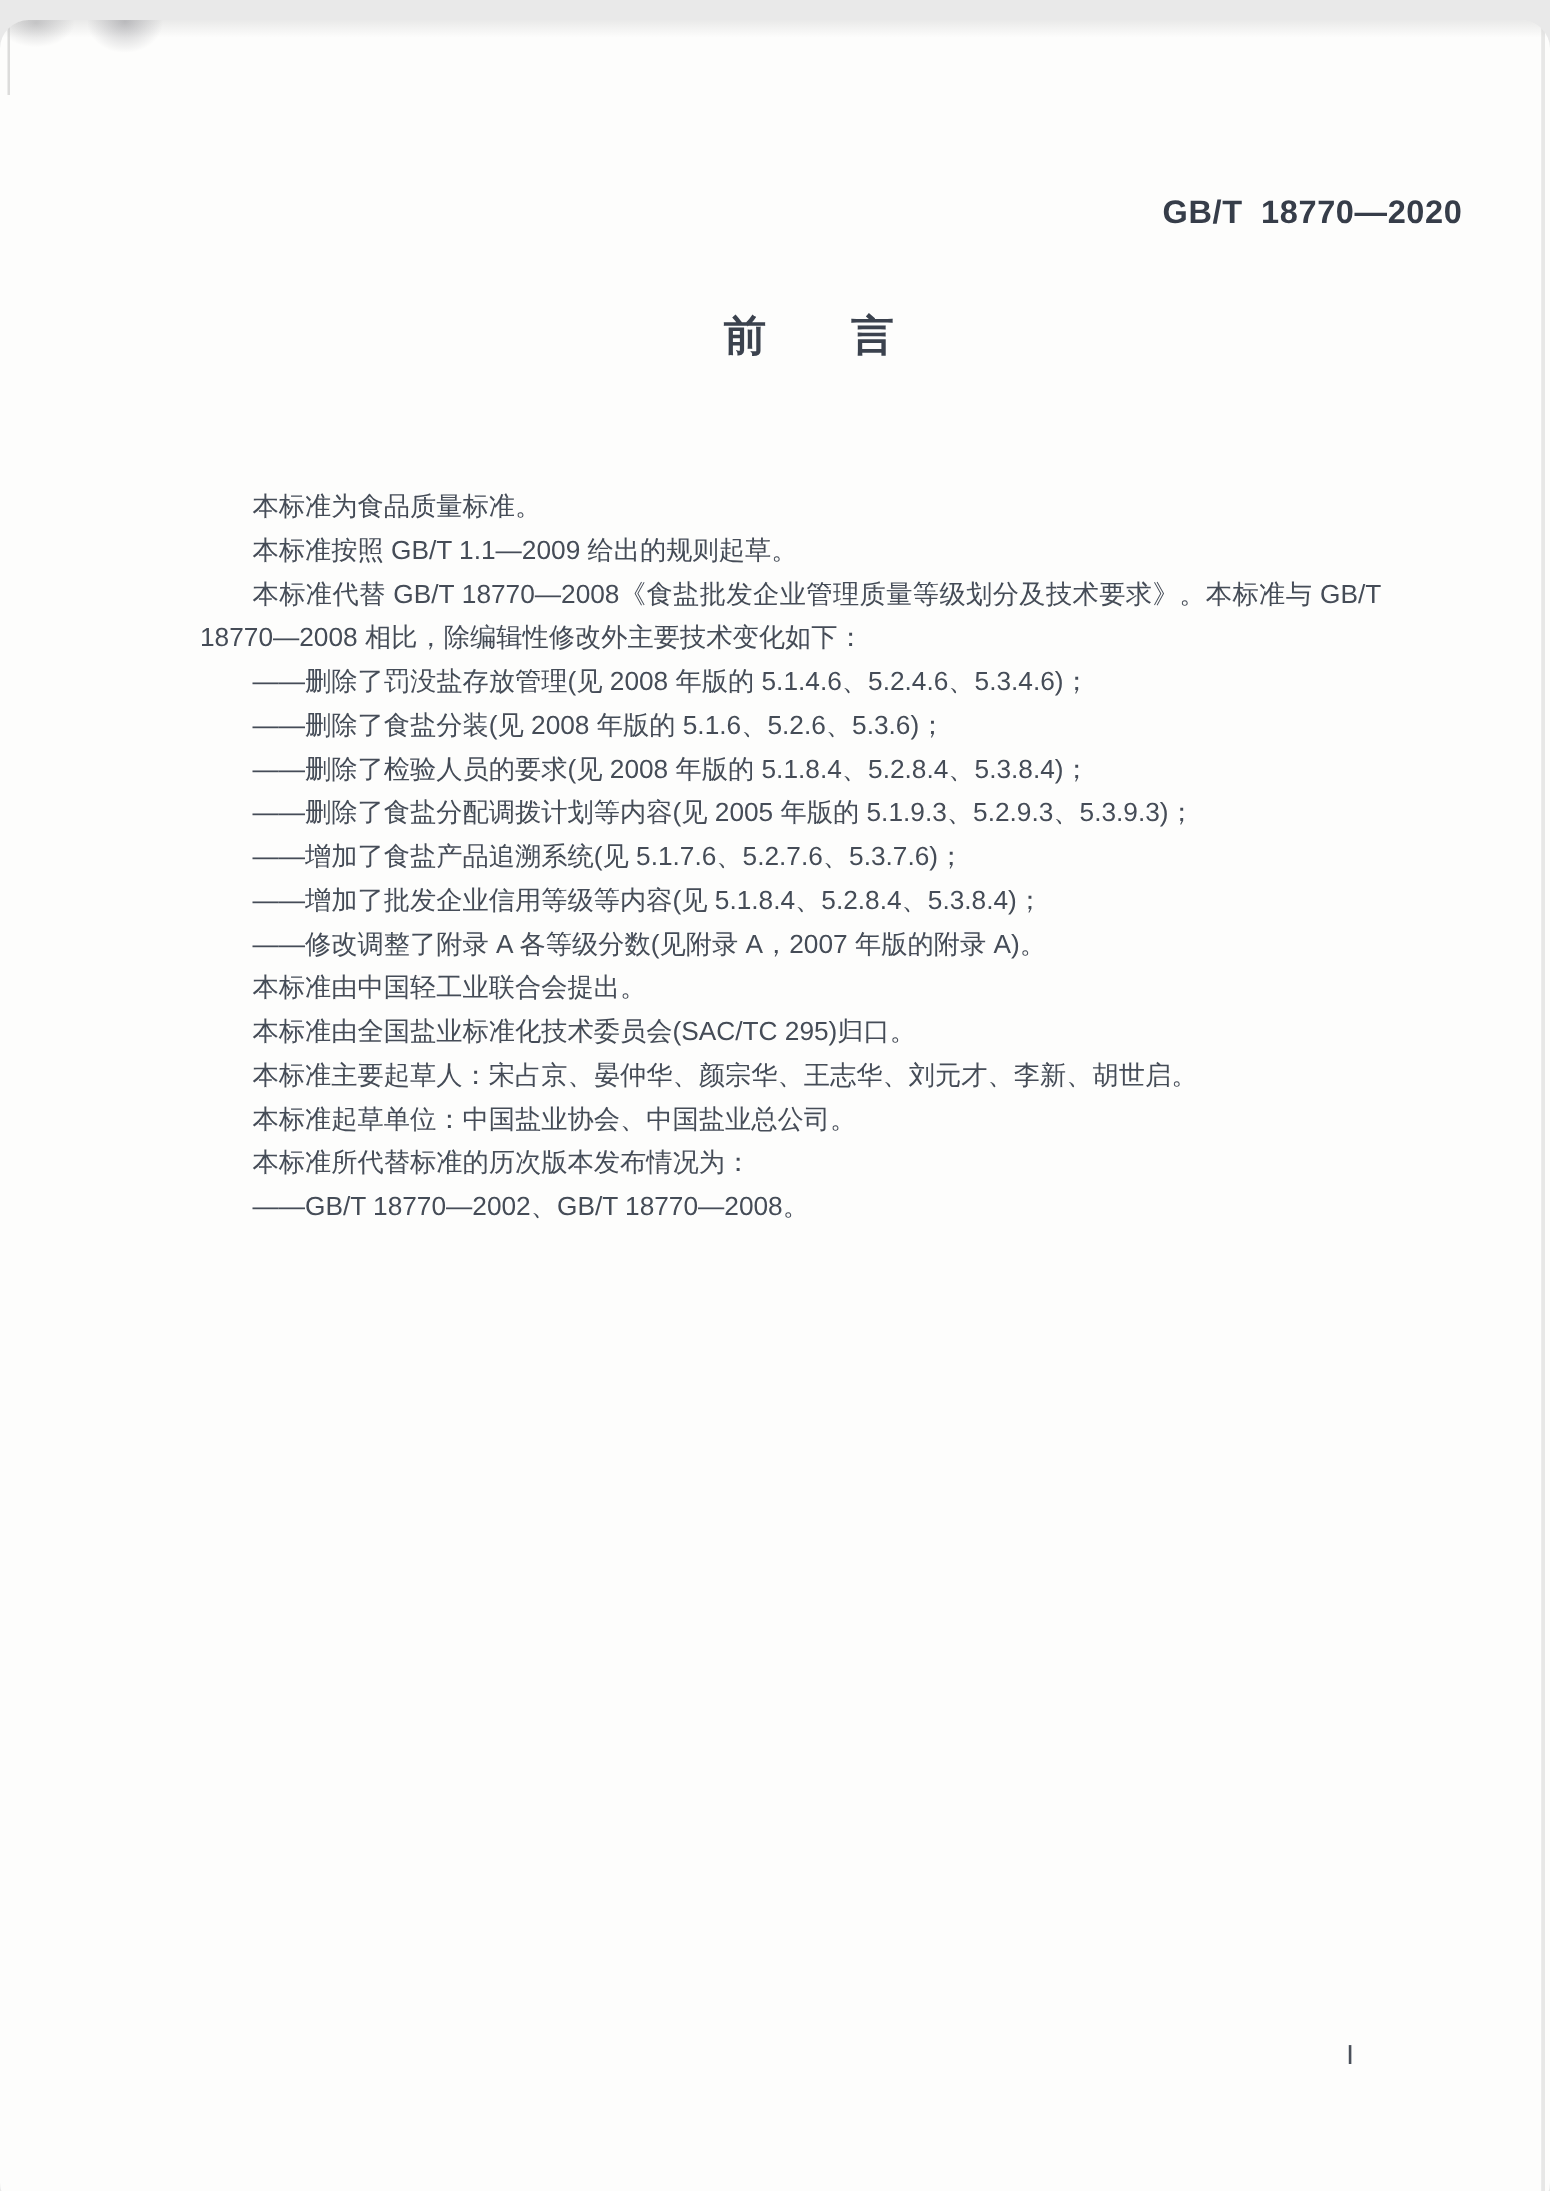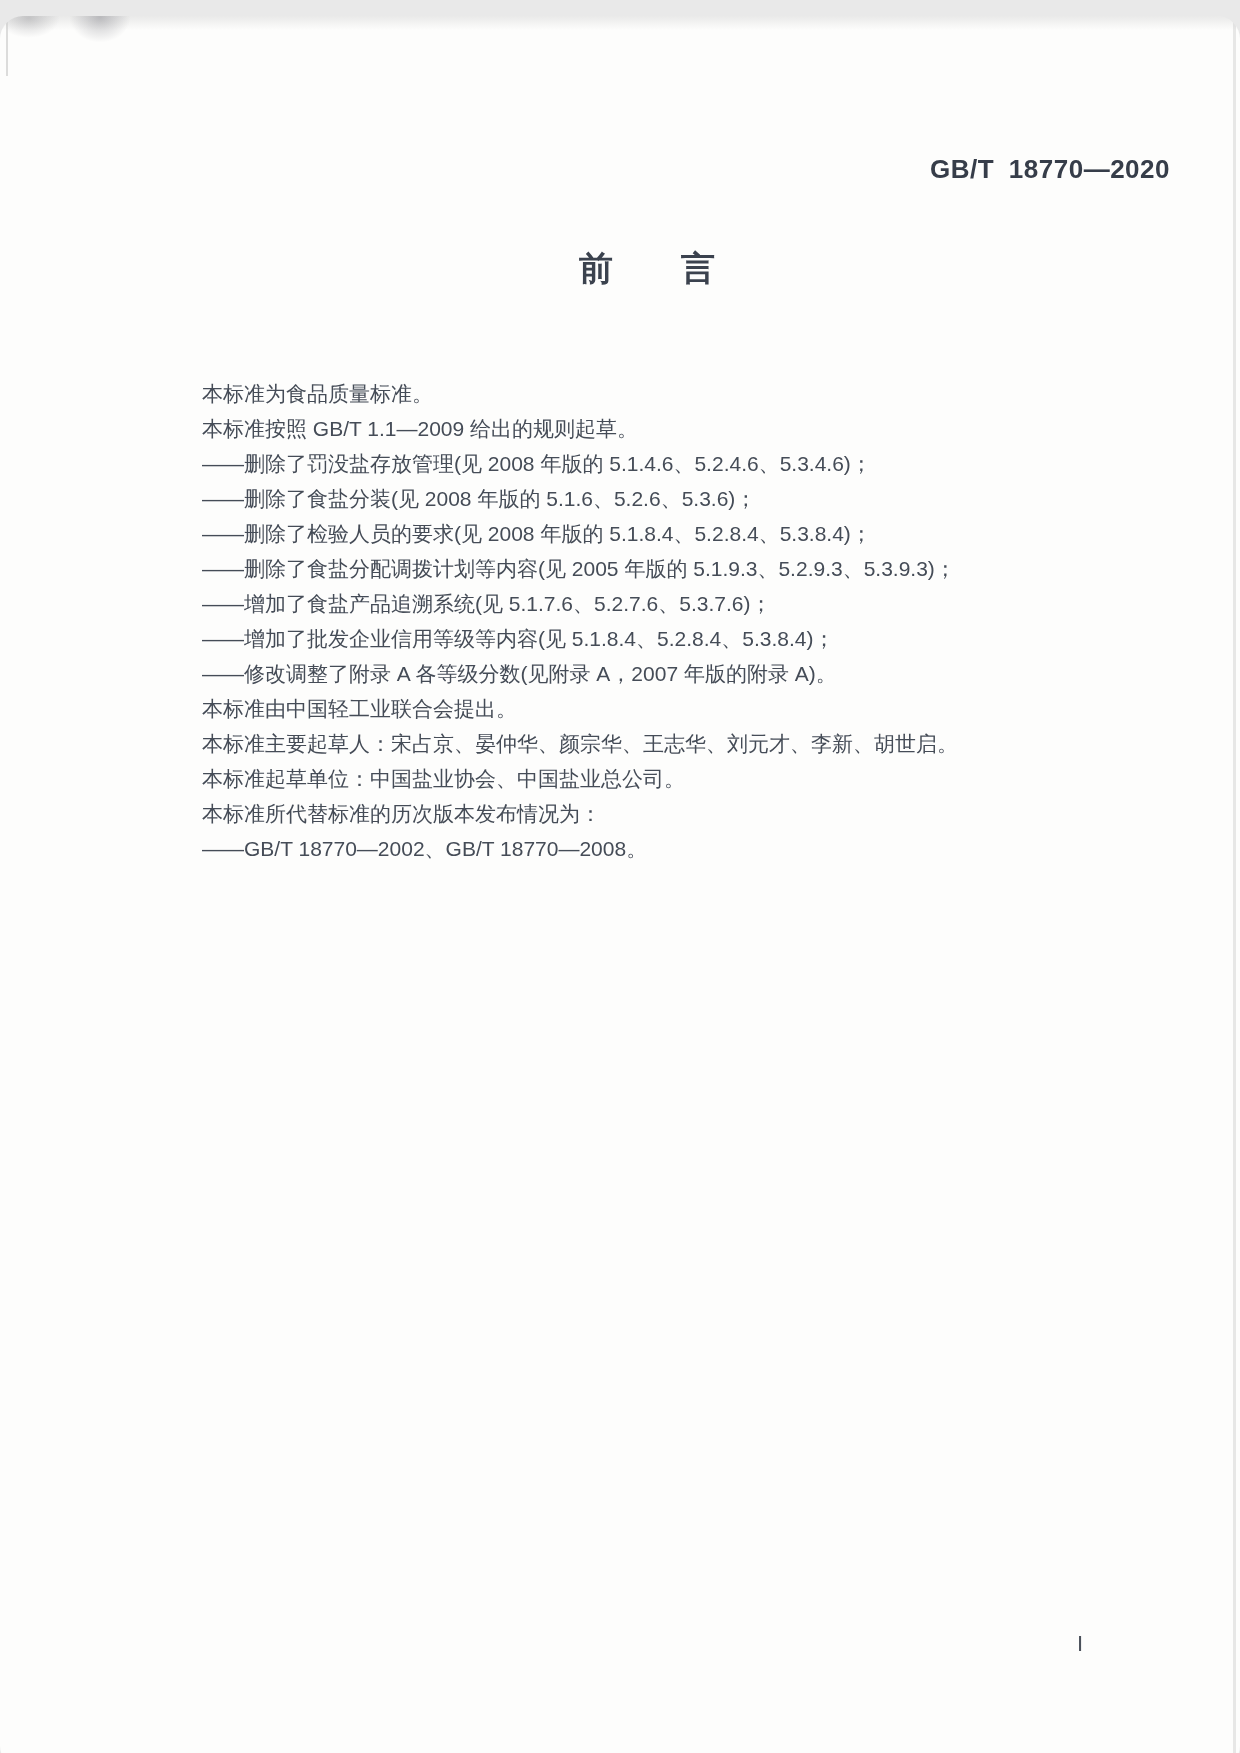"本标准为食品质量标准。" .doc-body { top: 360px -> 372px }
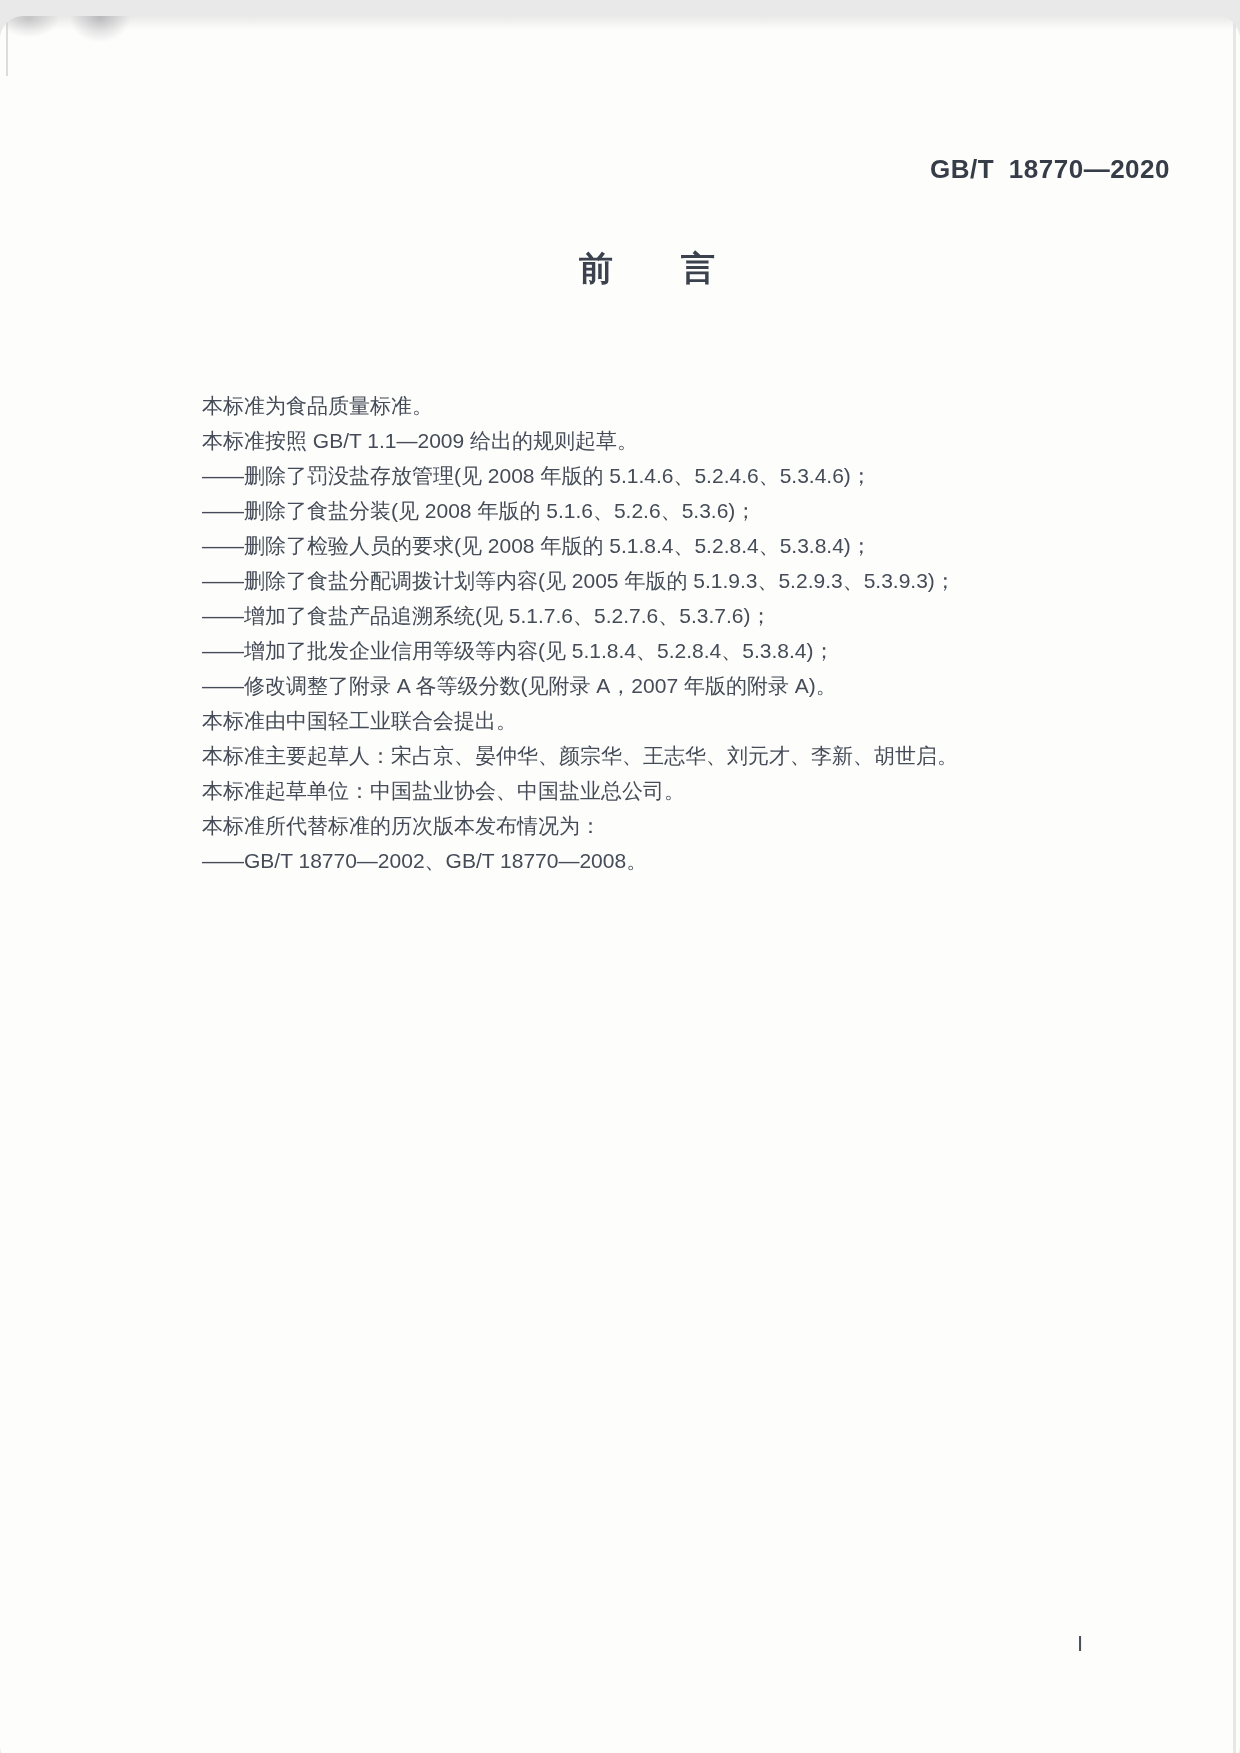"本标准代替 GB/T" p { html: none -> <p>本标准代替 GB/T 18770—2008《食盐批发企业管理质量等级划分及技术要求》。本标准与 GB/T 18770—2008 相比，除编辑性修改外主要技术变化如下：</p> }
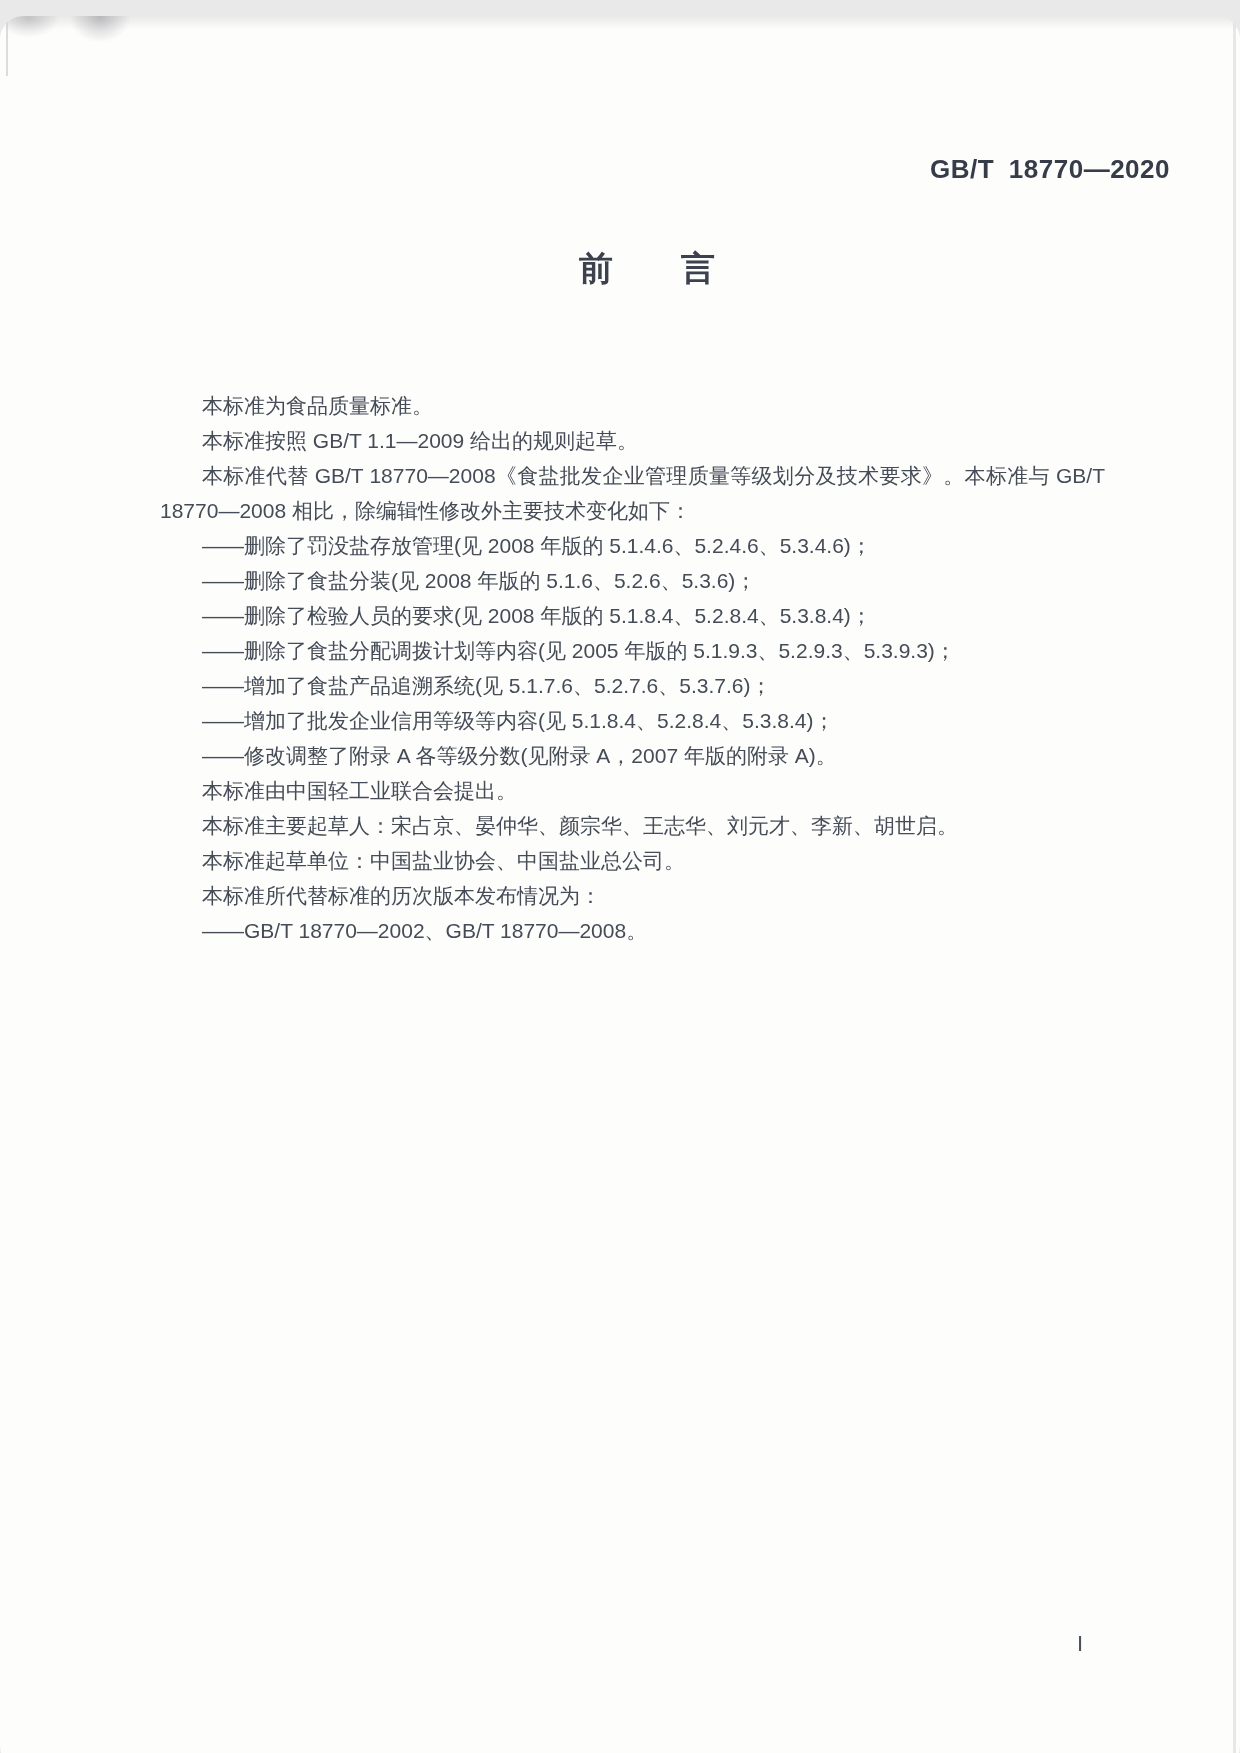"本标准由全国盐业标准化技术委员会(SAC/TC 295)归口。" p { html: none -> <p>本标准由全国盐业标准化技术委员会(SAC/TC 295)归口。</p> }
